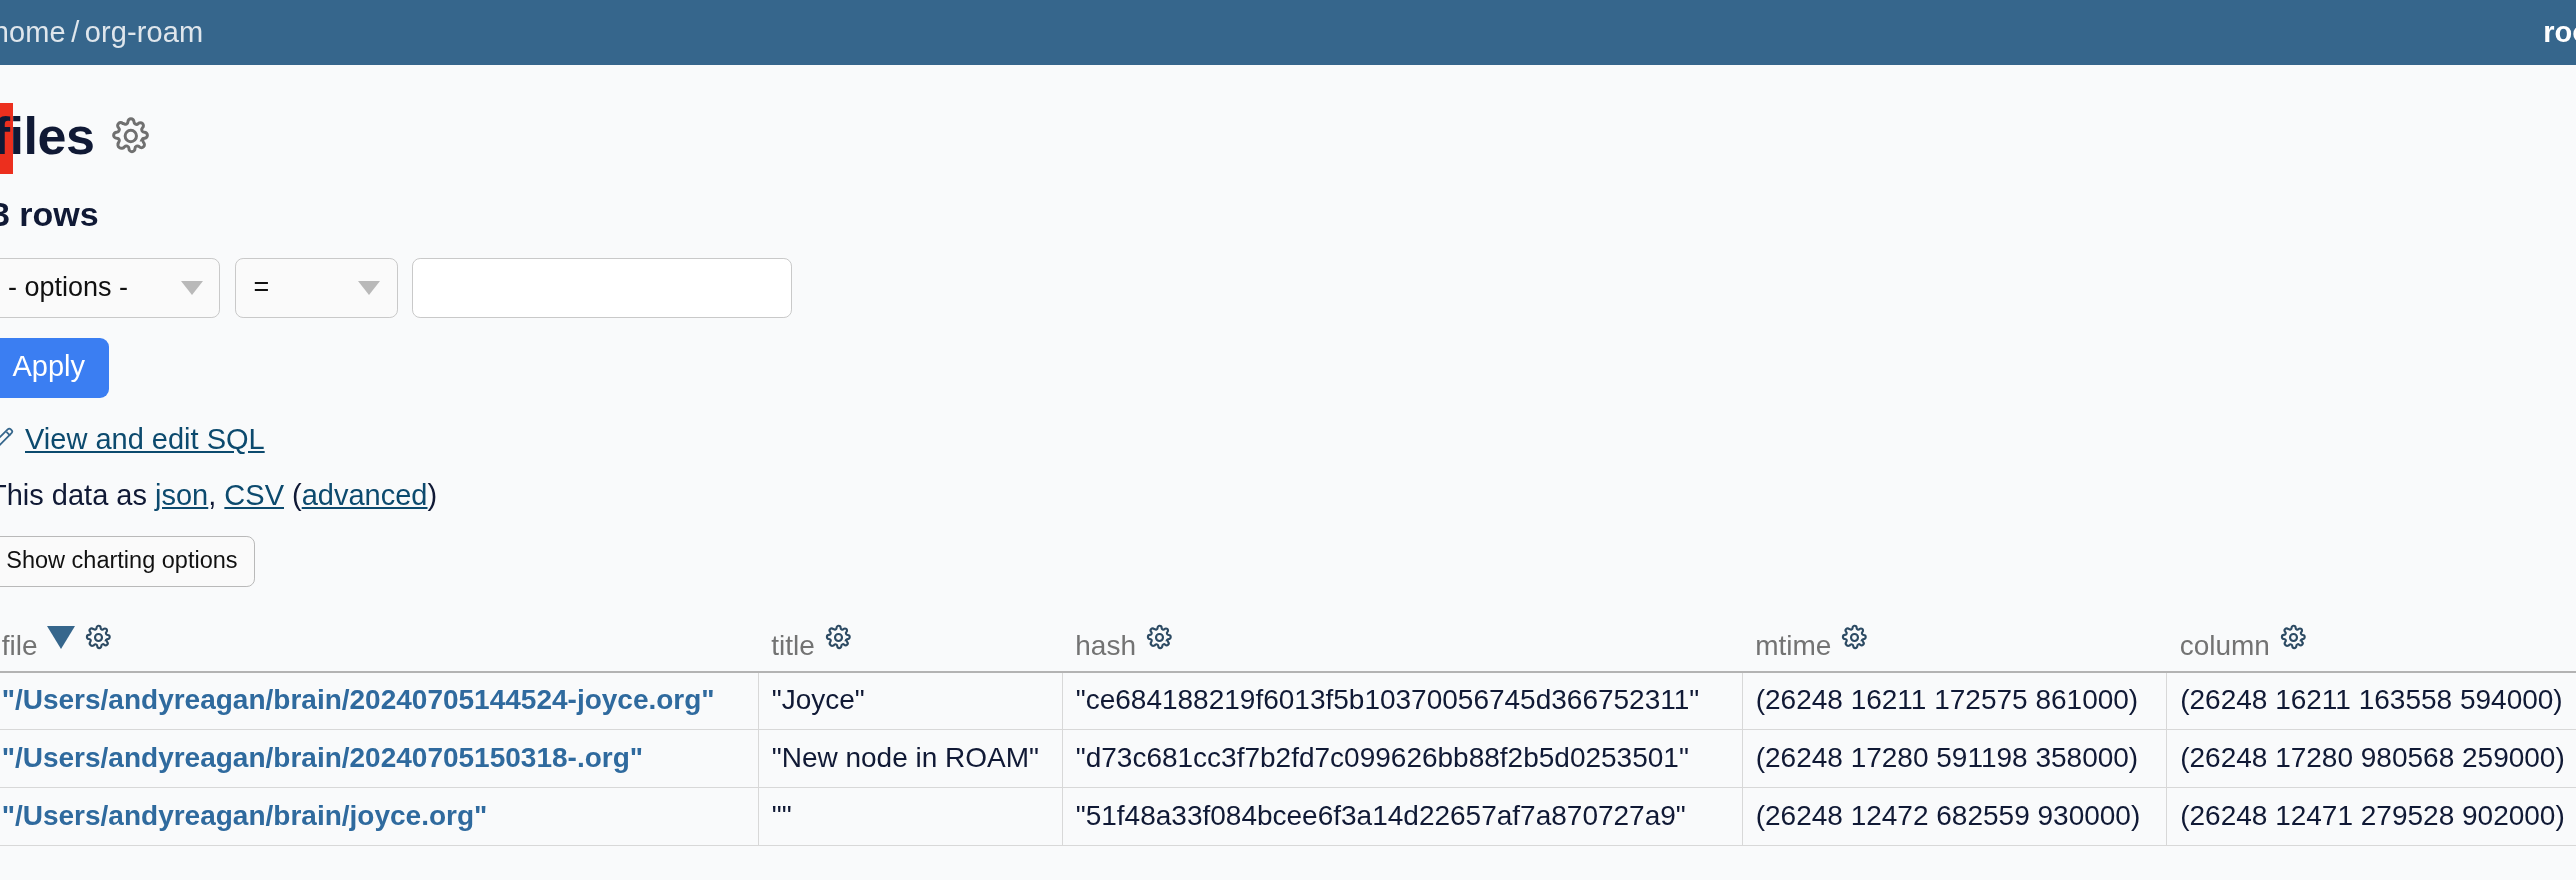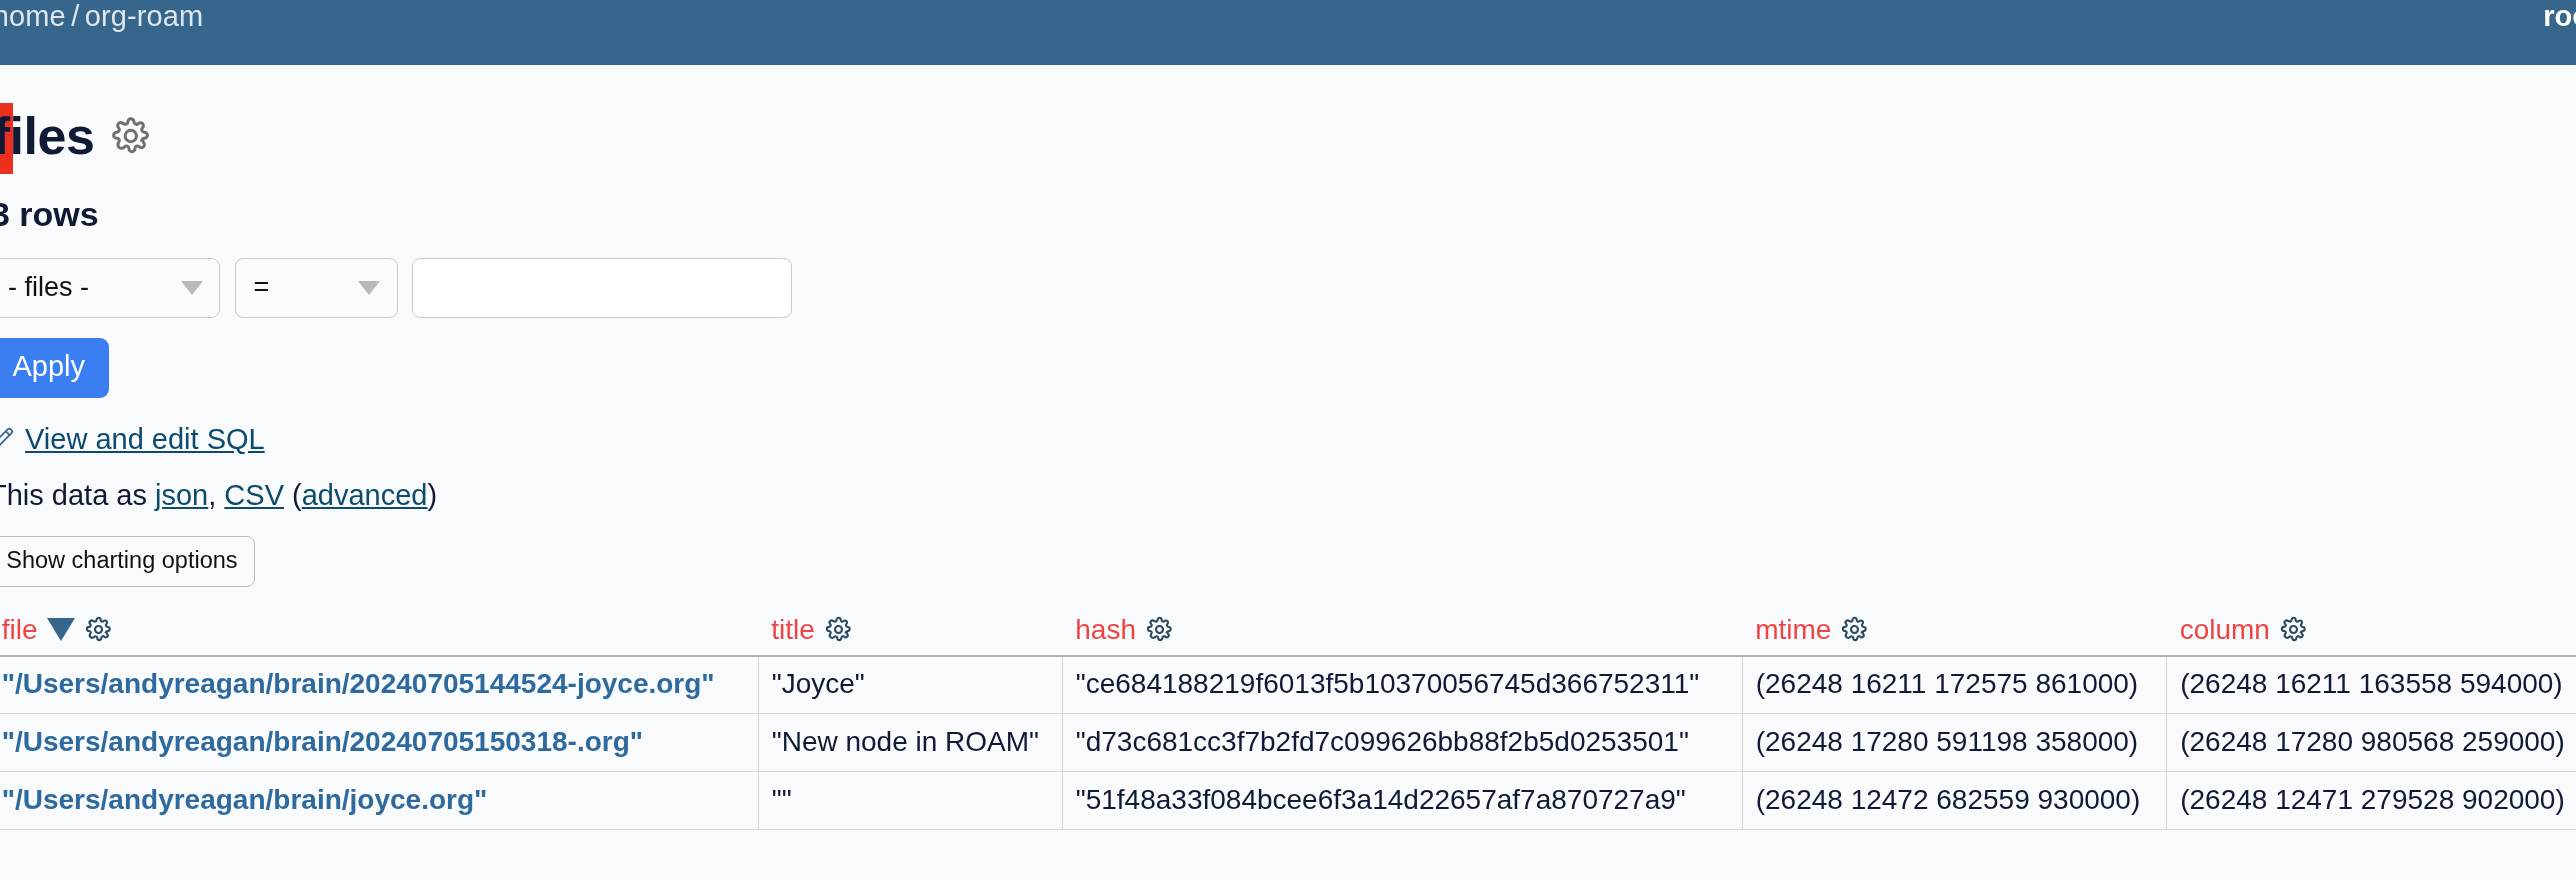"home / org-roam" .topbar { align-items: none -> center }
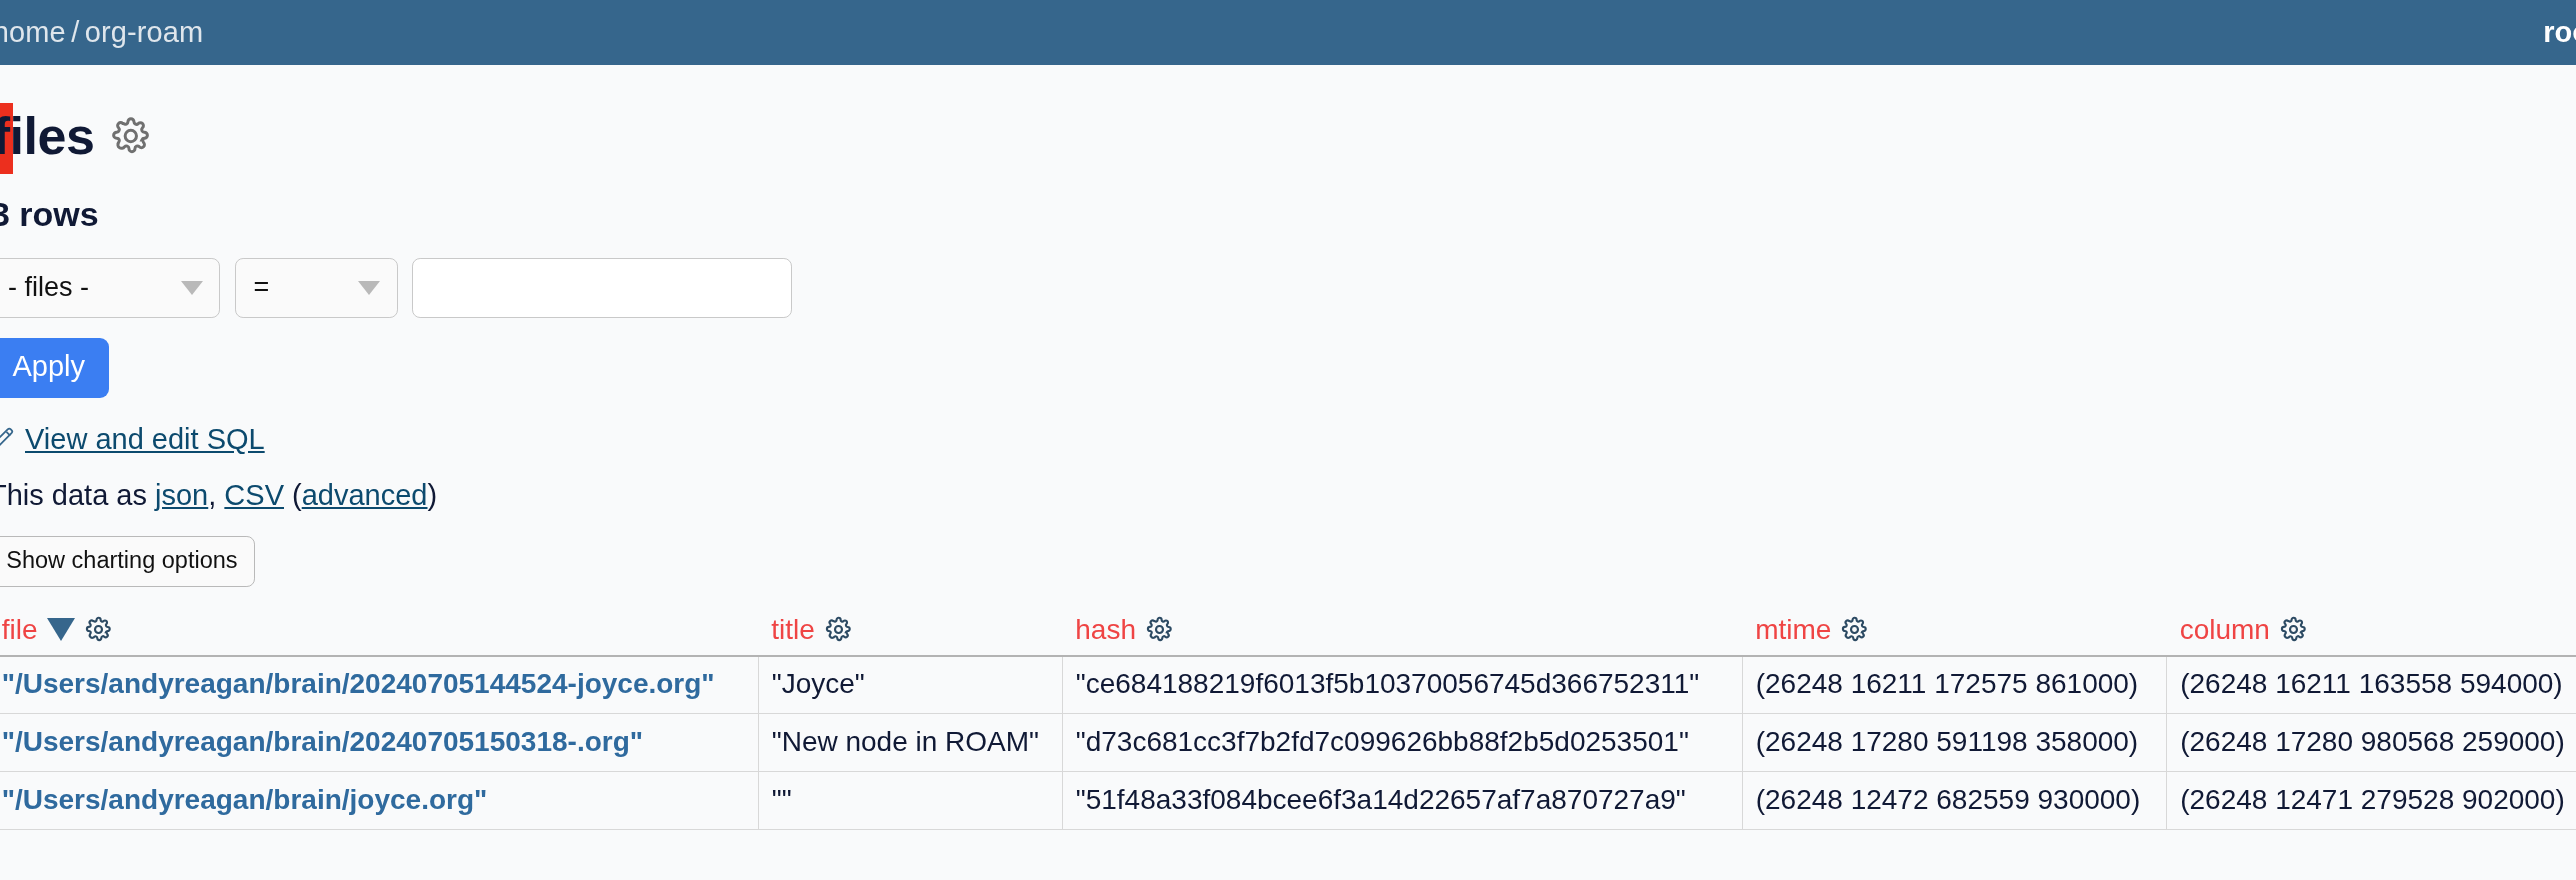"- files -" span { text: files -> options }
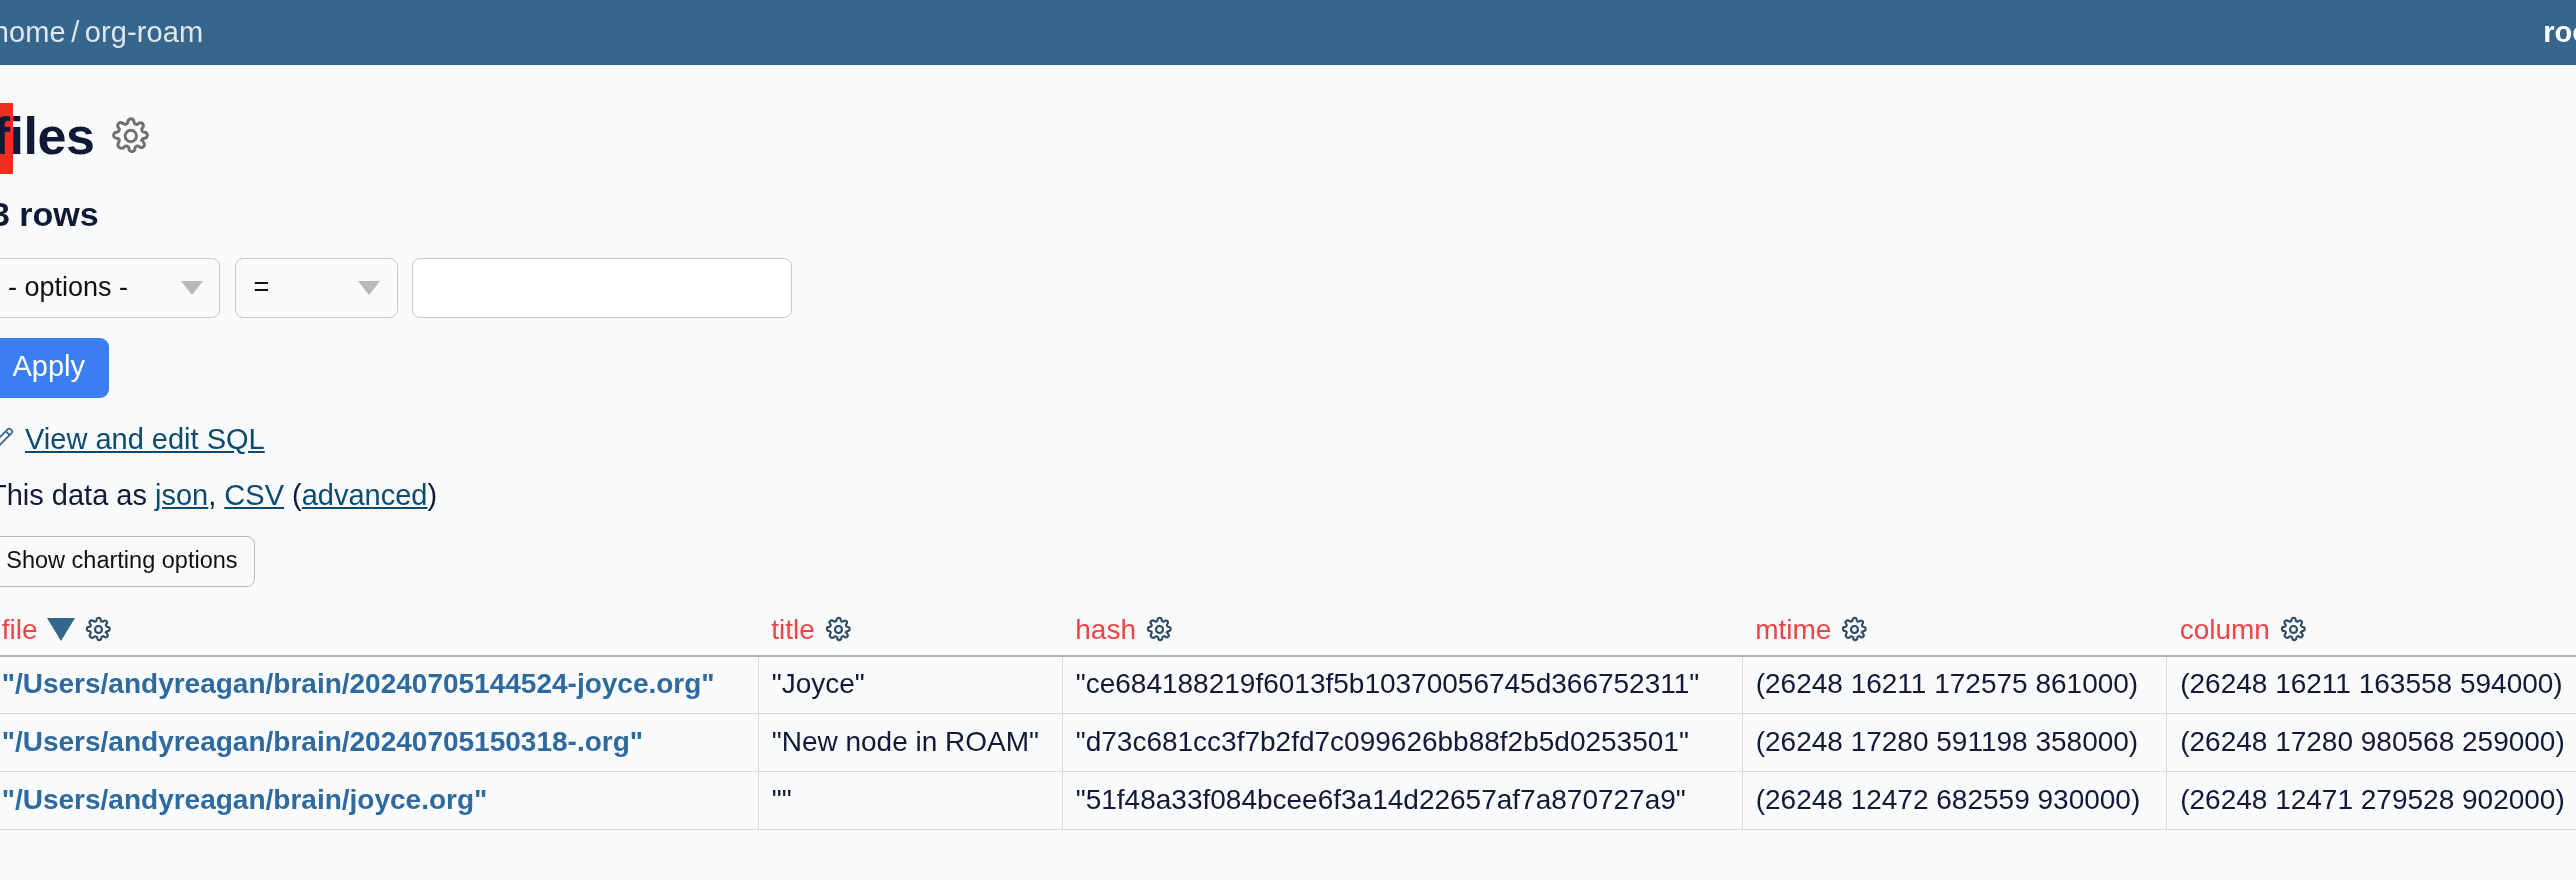"file" table.rows th a { color: #ef4444 -> #737373; margin-top: none -> 16px }
